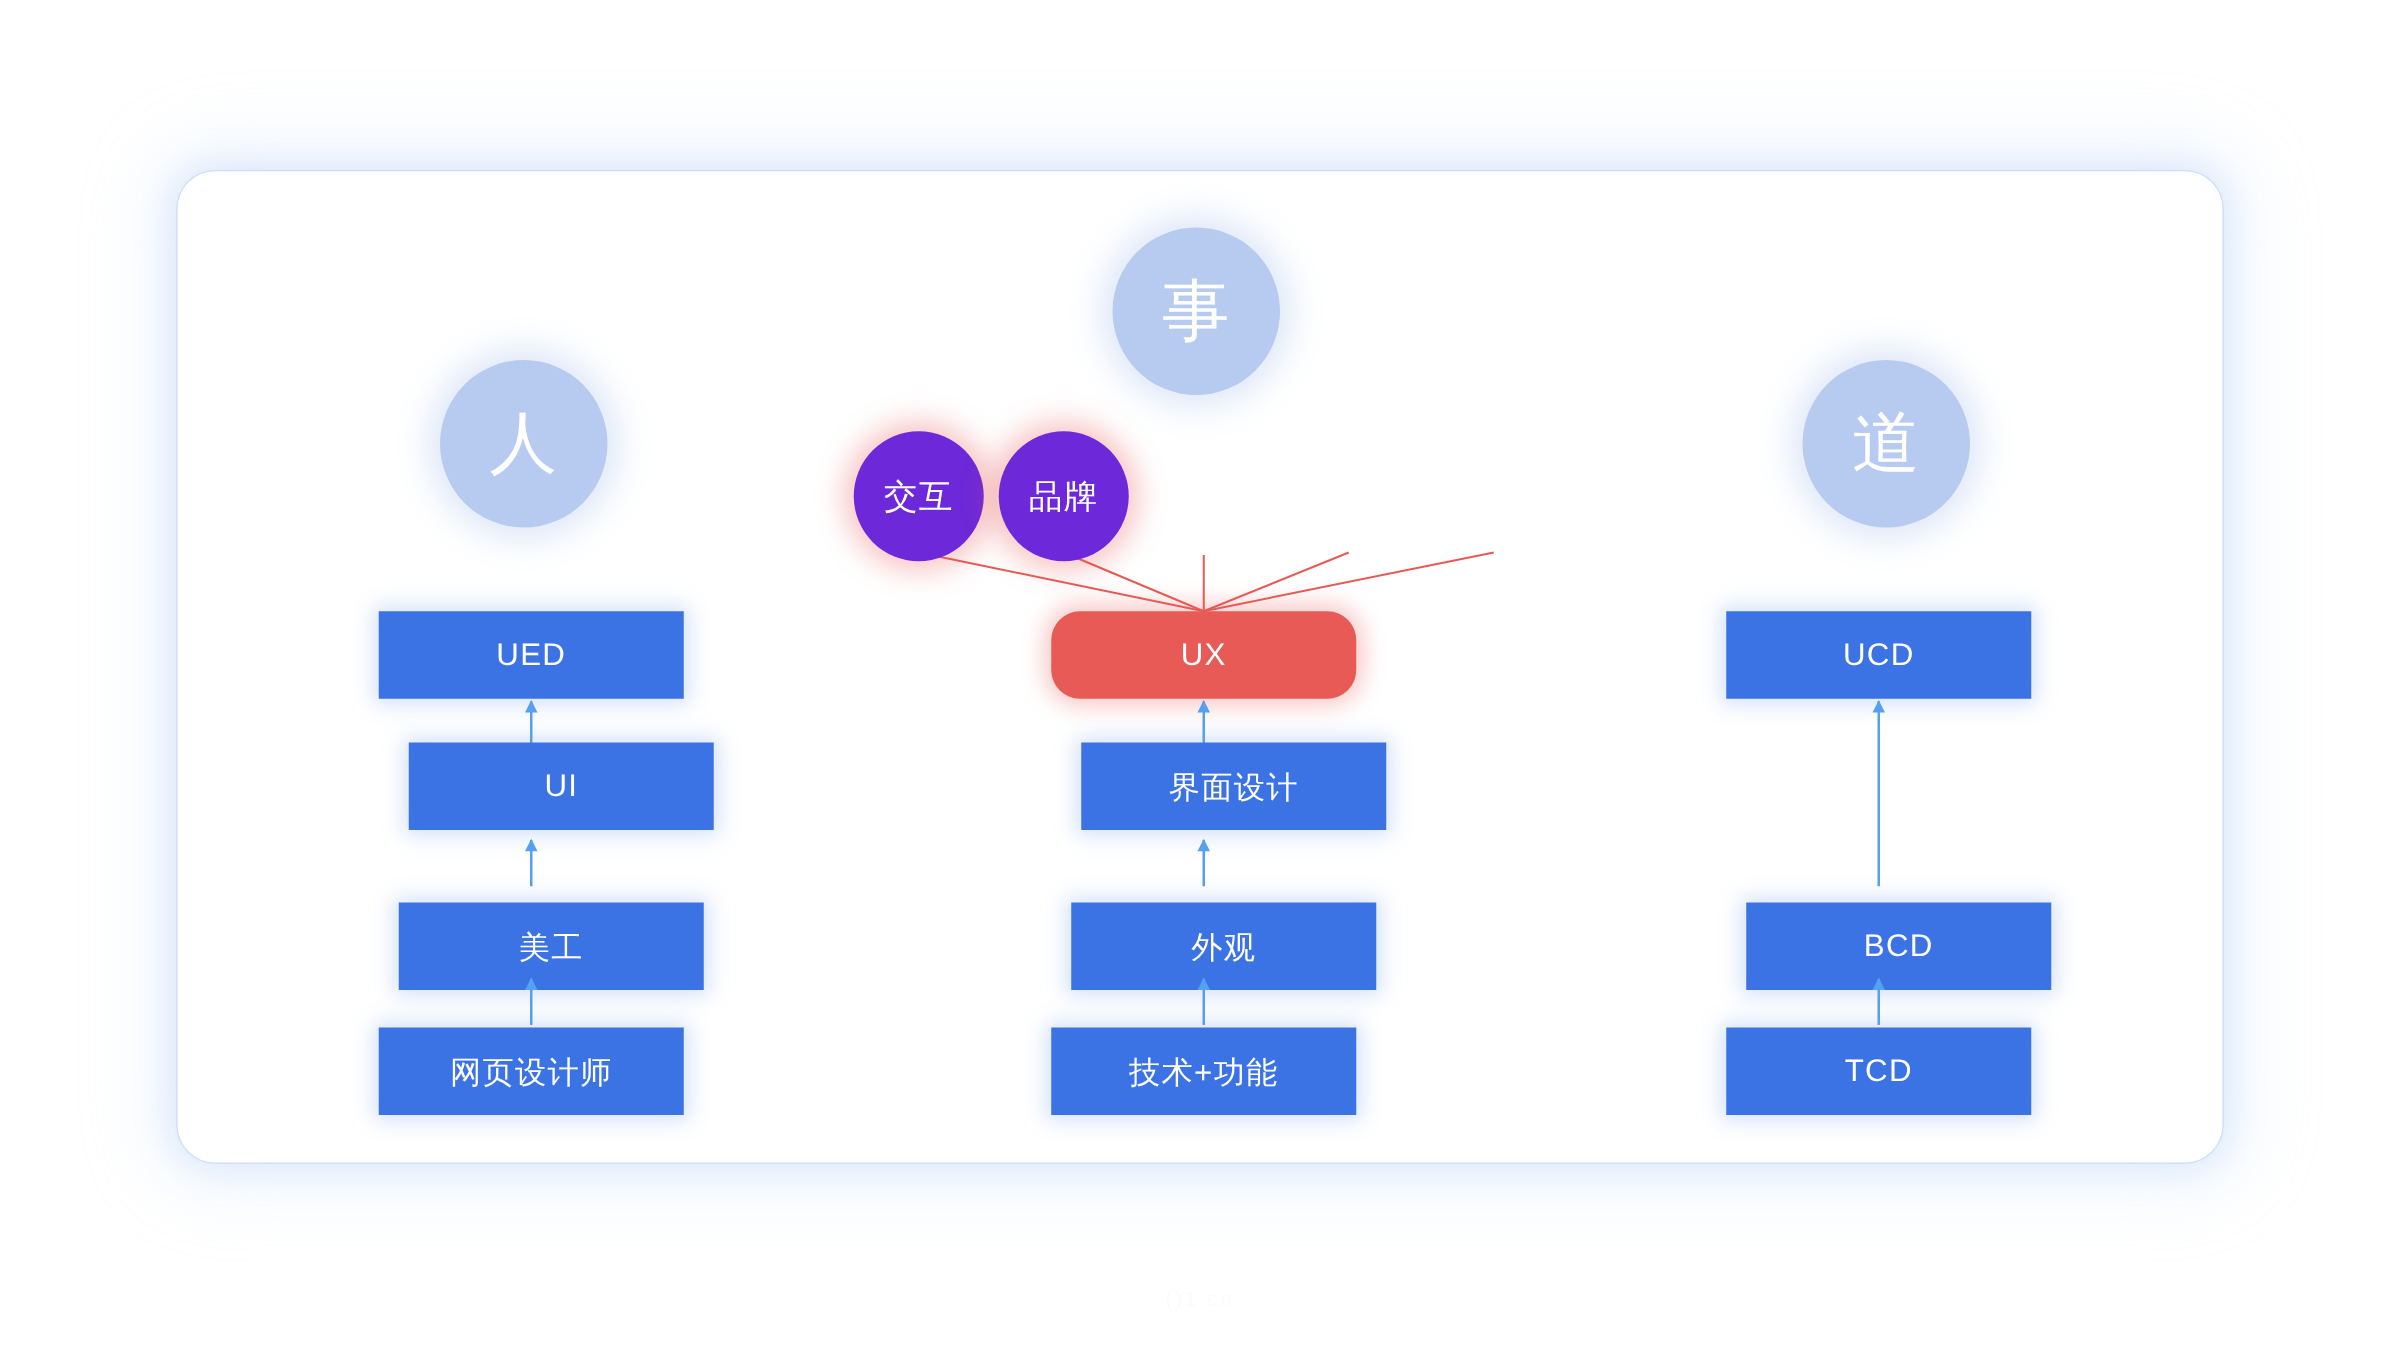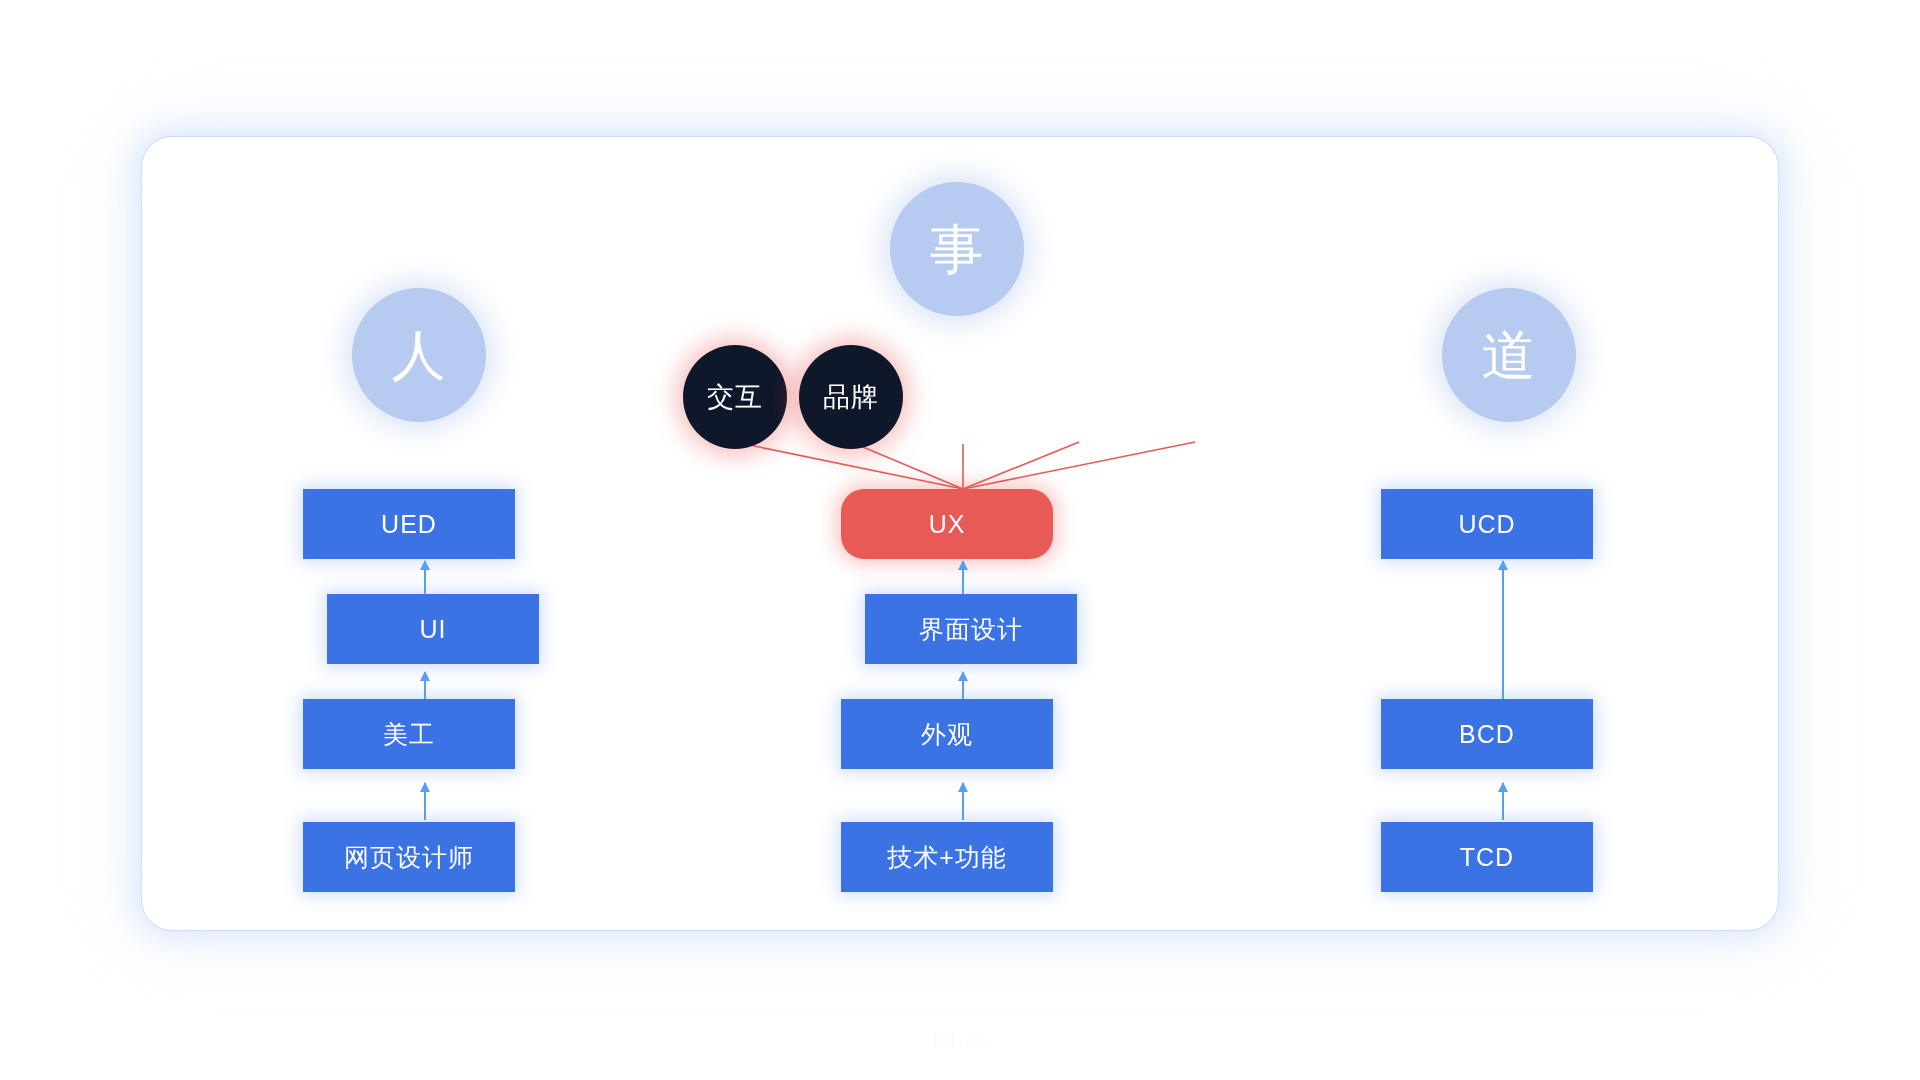"交互" .facet { background: #0f172a -> #6d28d9 }
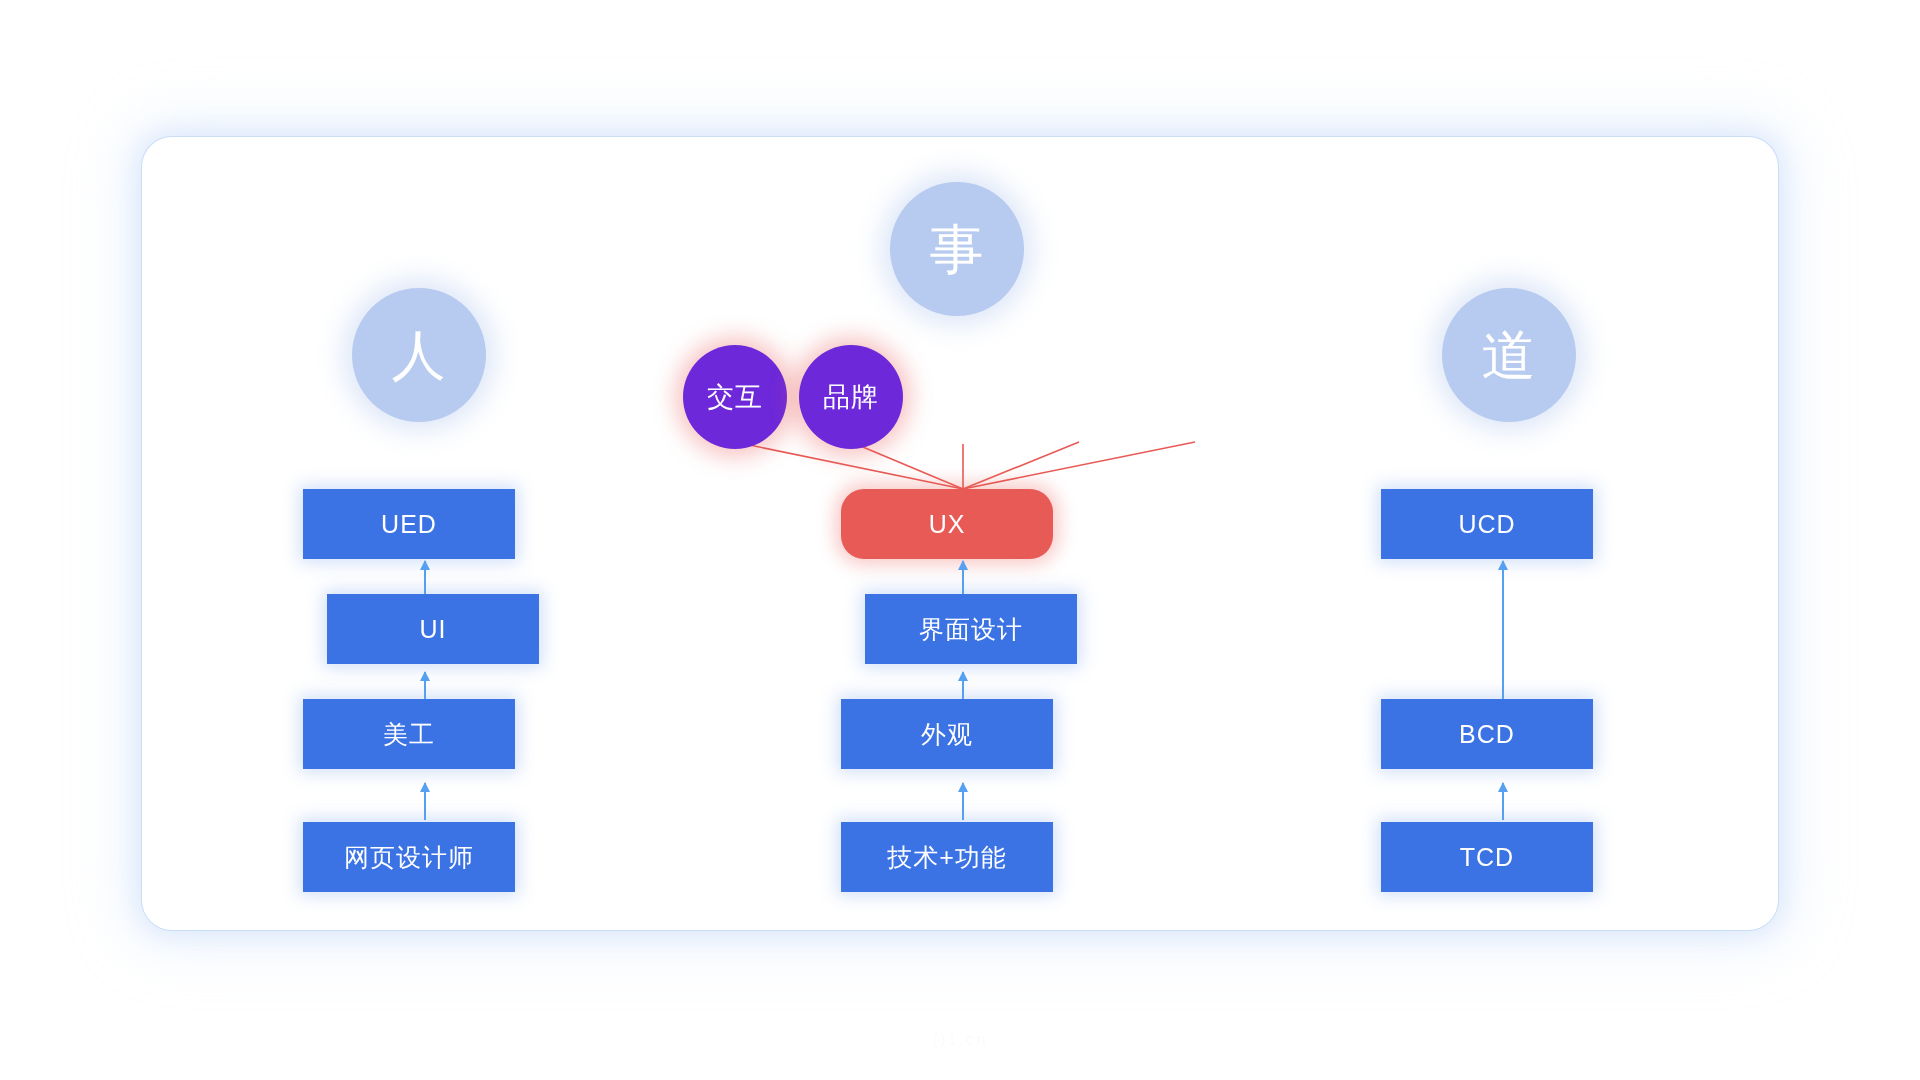"UED" .node { width: 212px -> 244px }
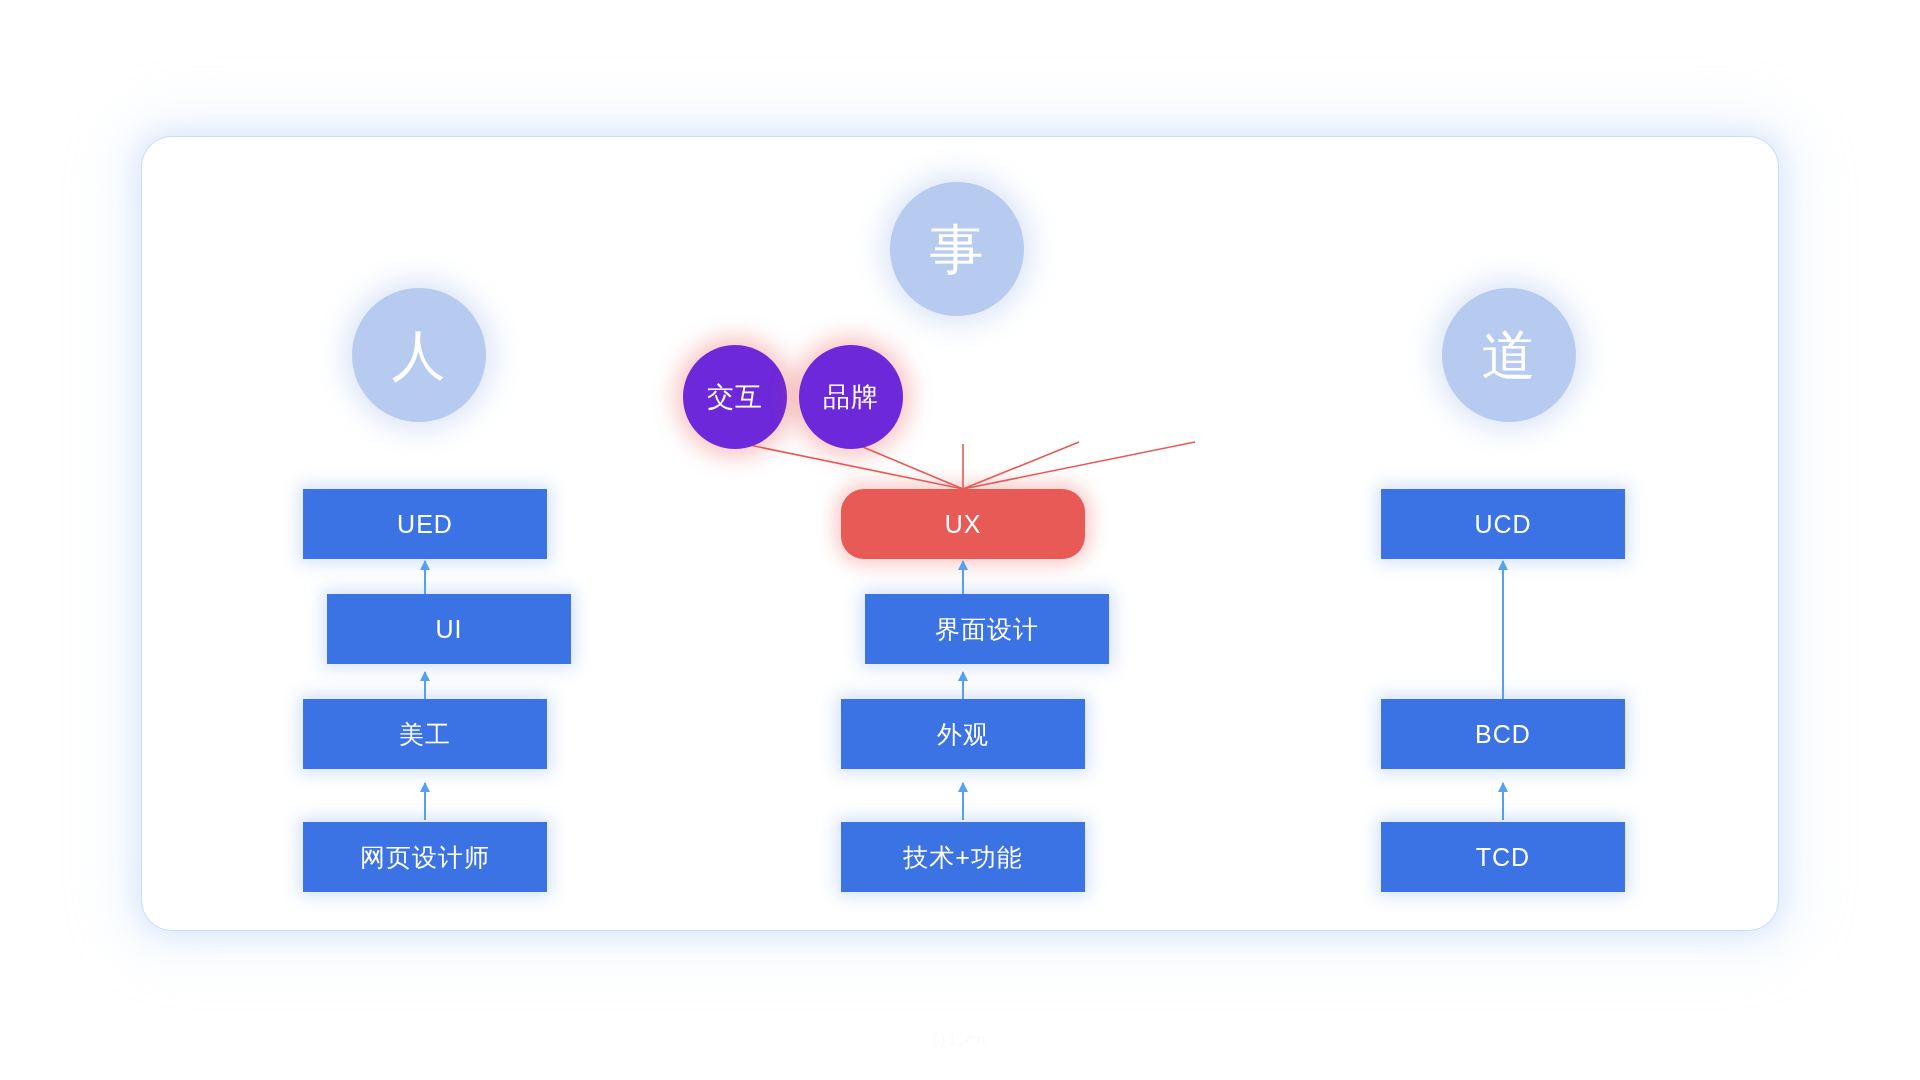"美工" .node.slot2 { margin-left: none -> 16px; top: 210px -> 233px }
